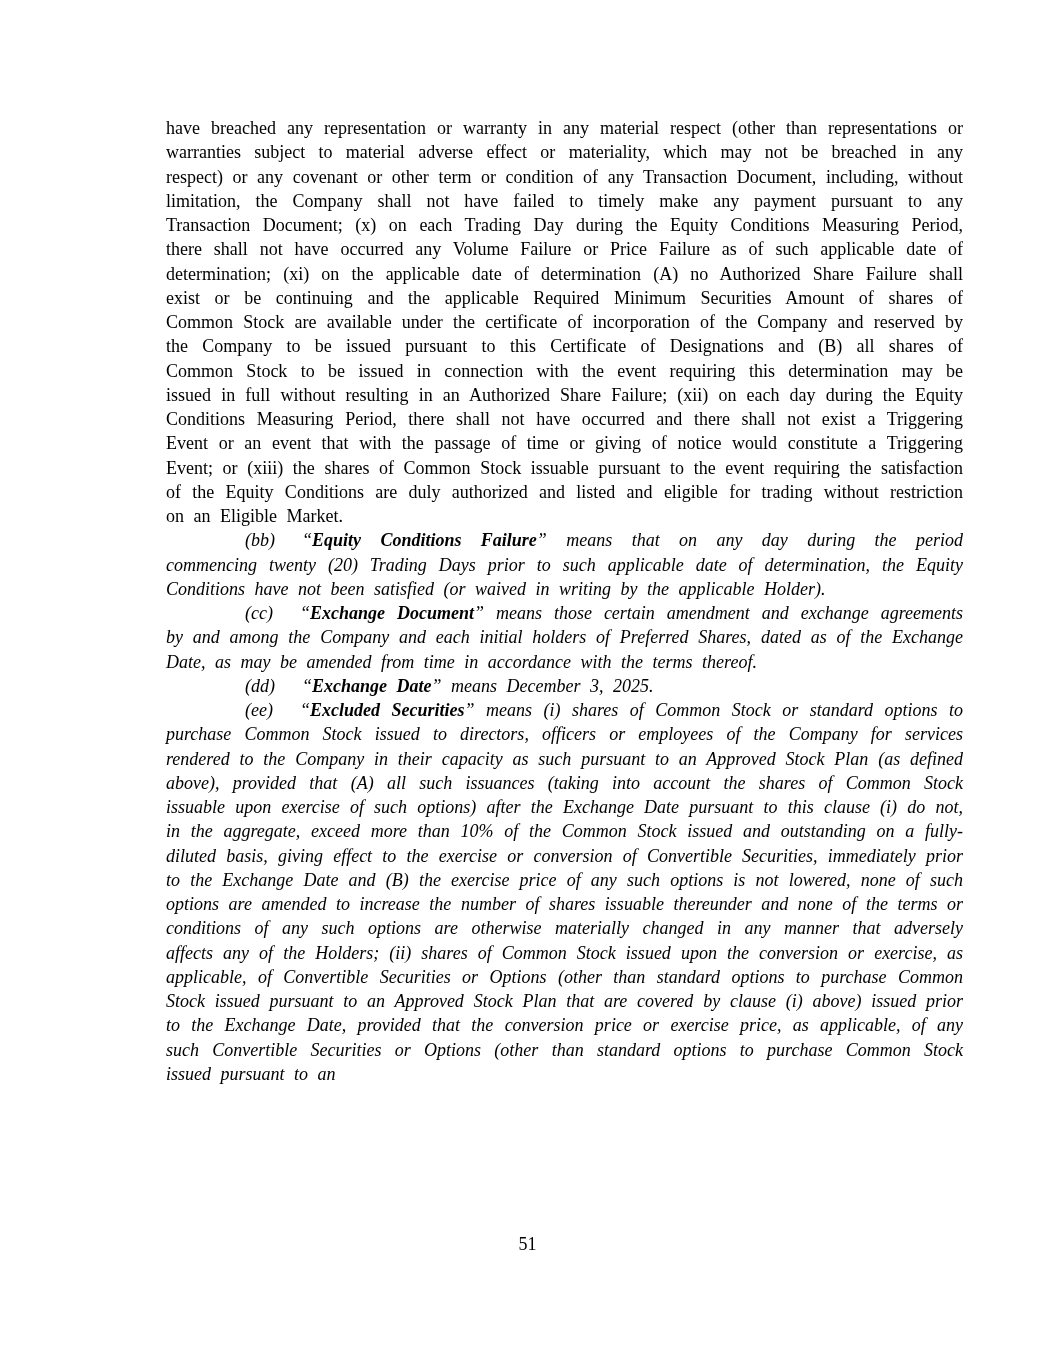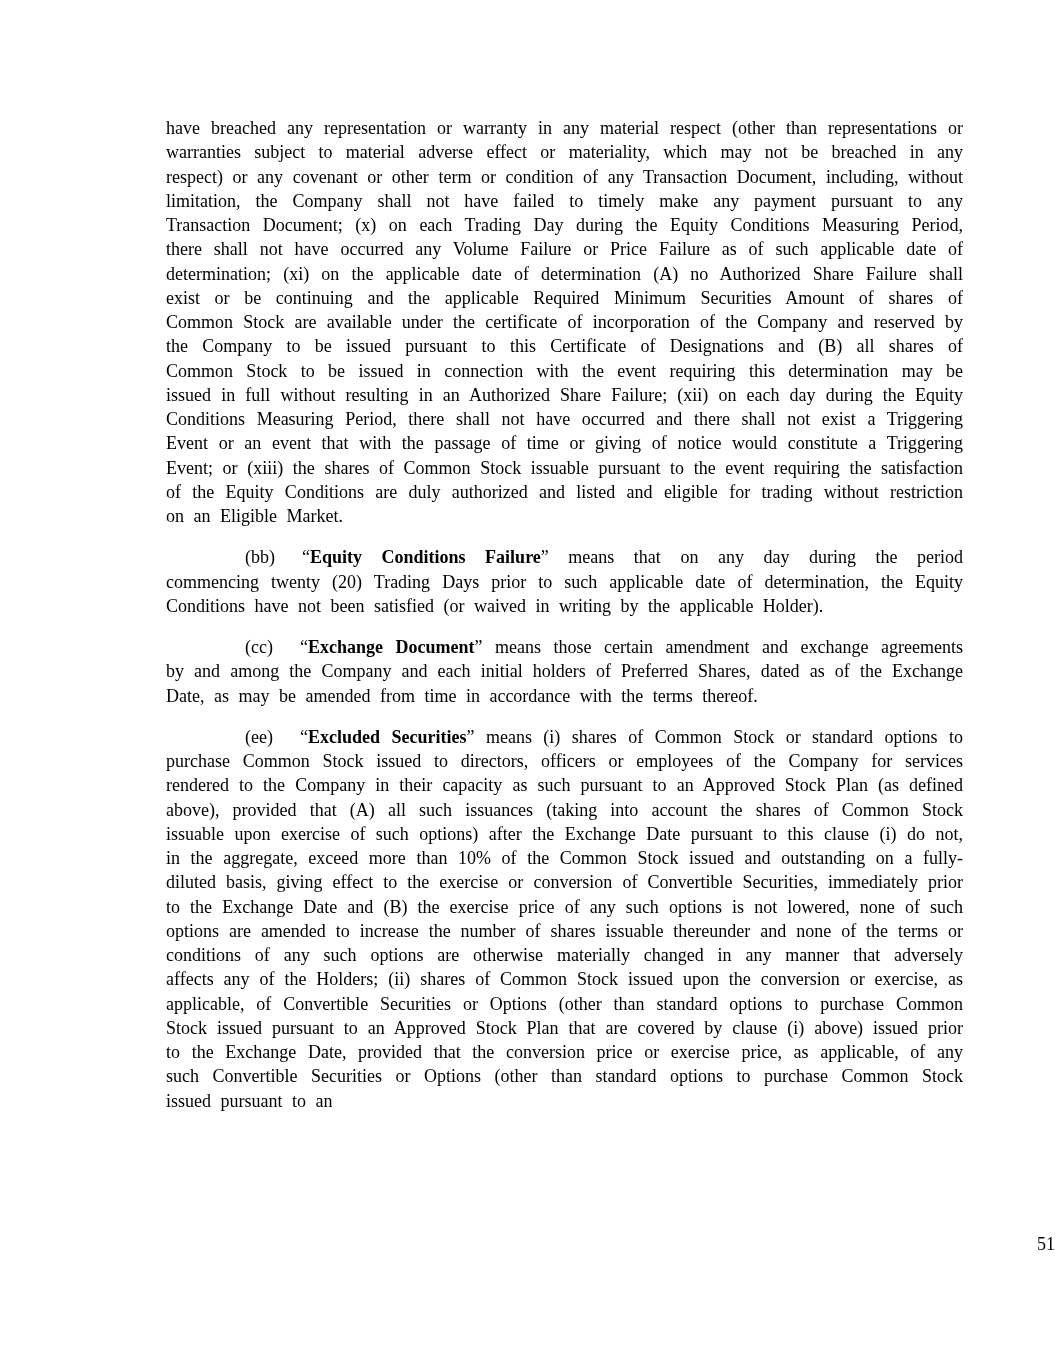"(bb) “Equity Conditions Failure” means" .para + .para { font-style: none -> italic; margin-top: 17px -> none }
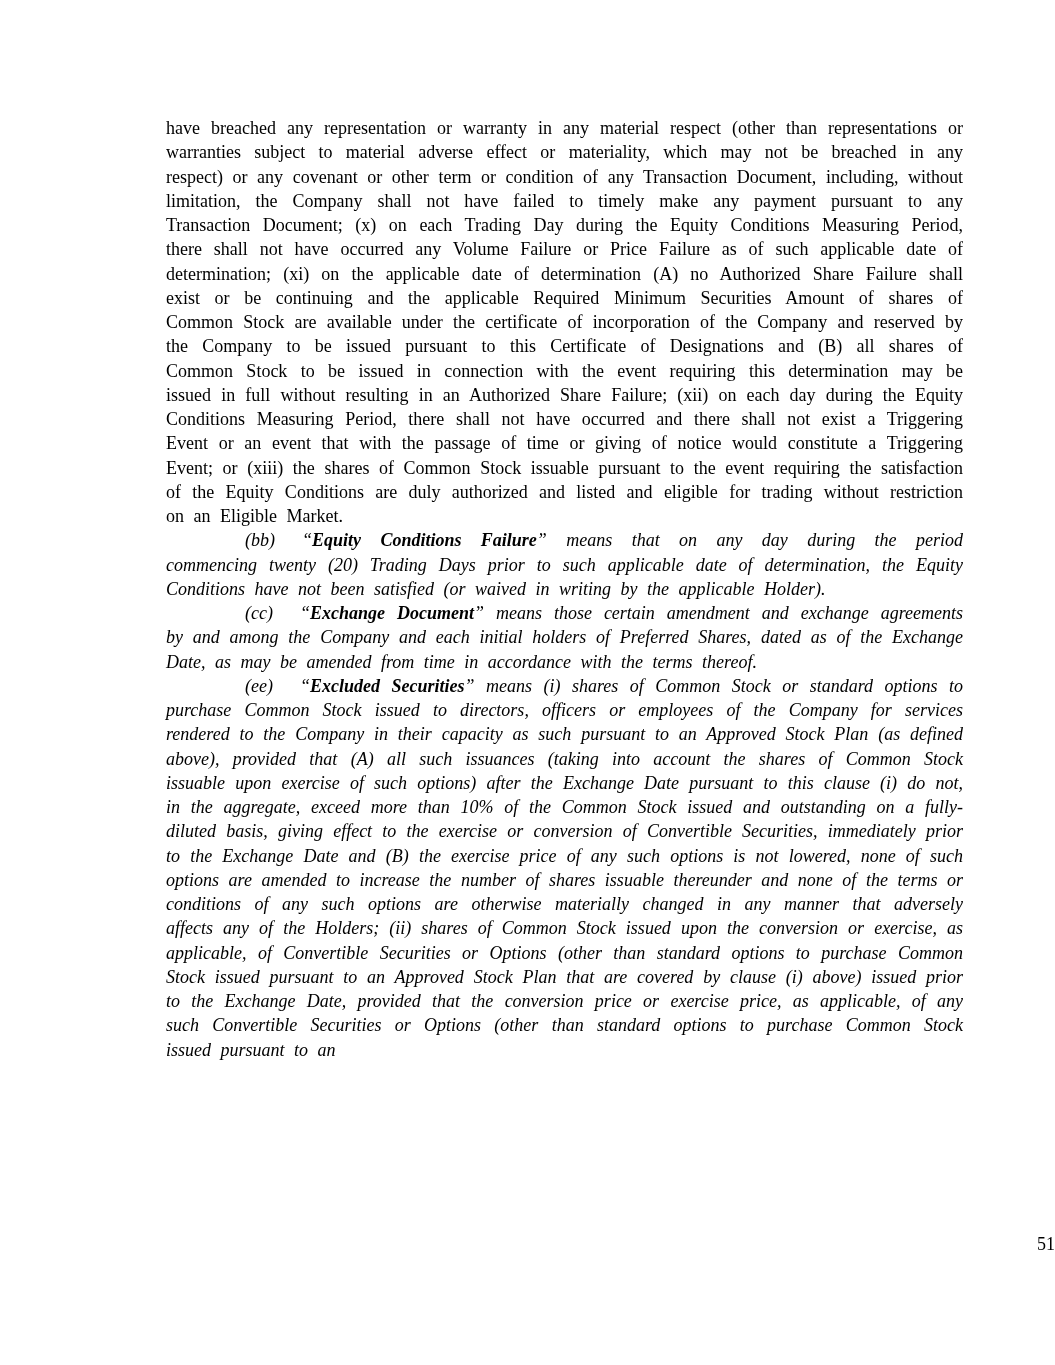"(dd) “Exchange Date” means December" p.para { html: none -> <p><span>(dd)</span><span></span><span>“</span><span>Exchange Date</span><span>”</span><span> means December 3, 2025.</span></p> }
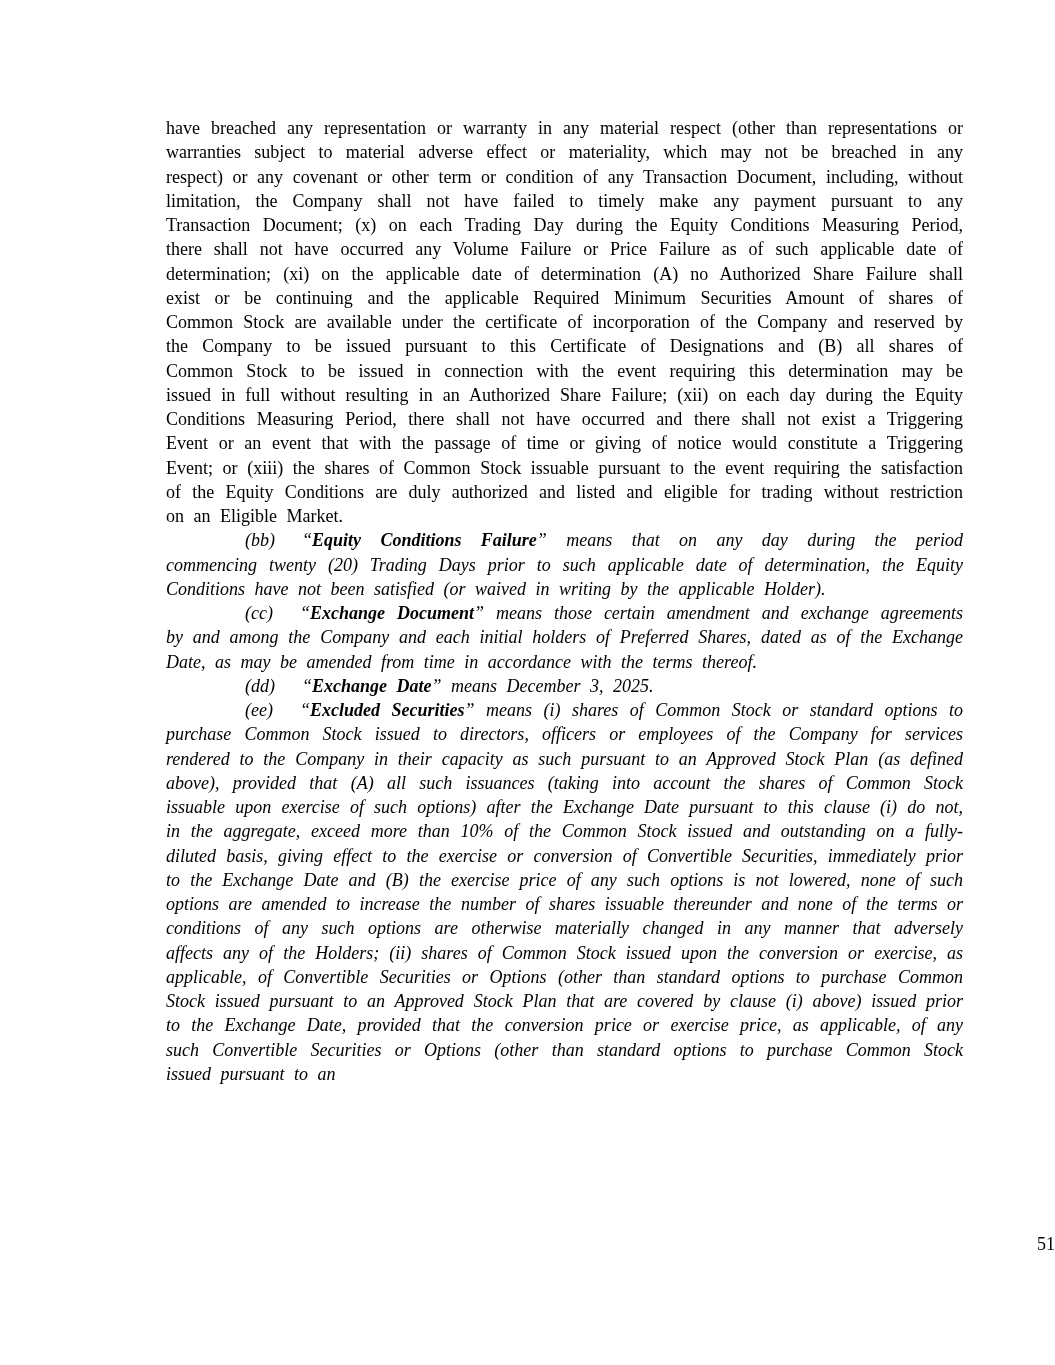"51" .folio { text-align: right -> center }
